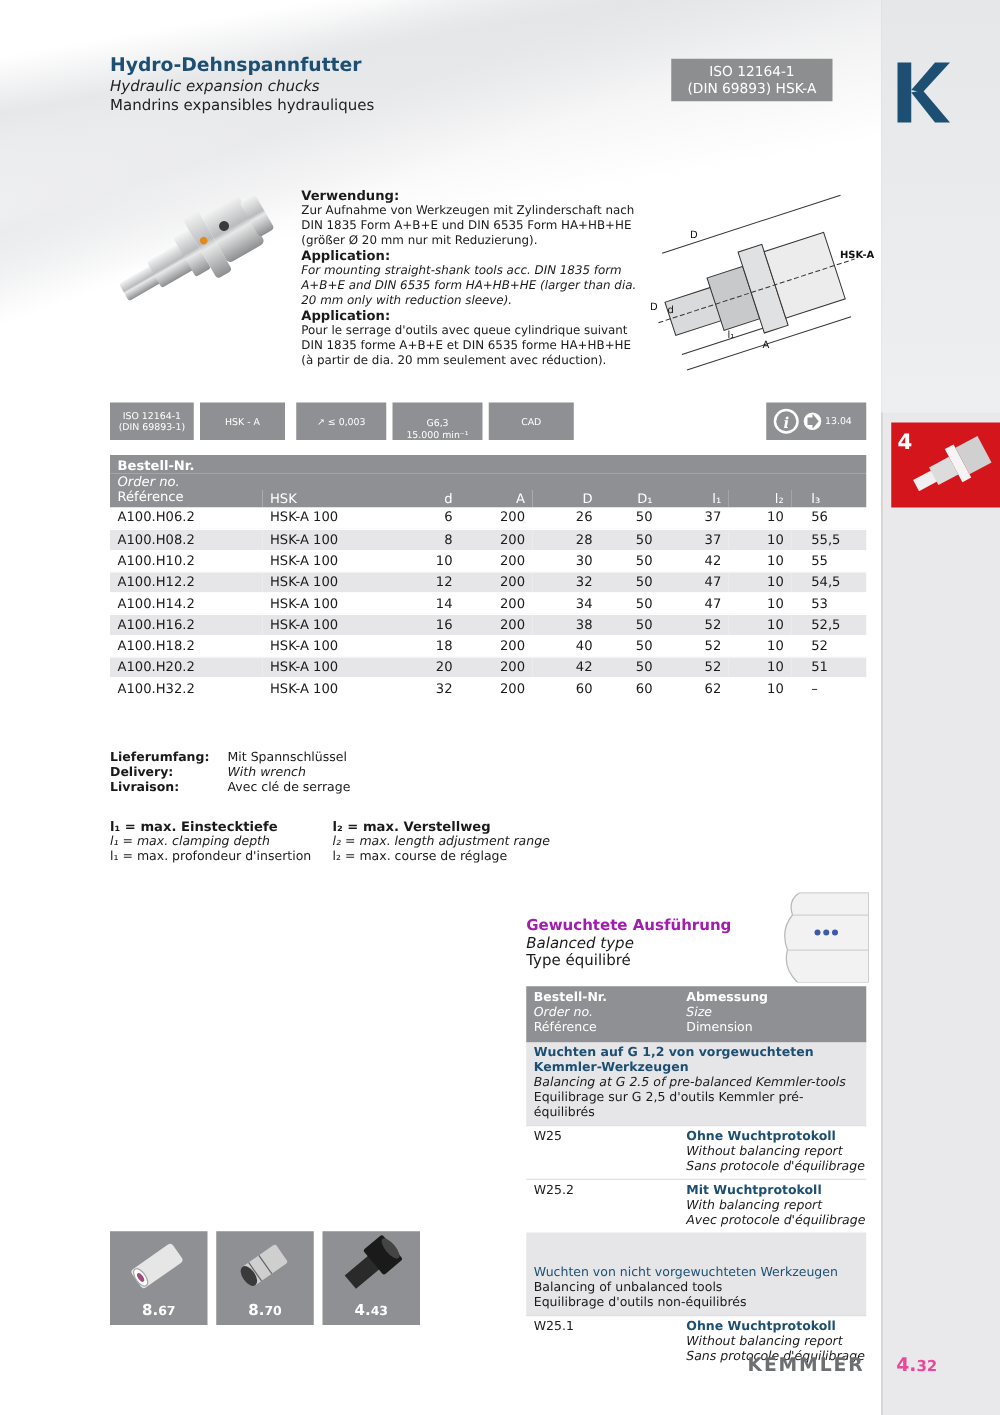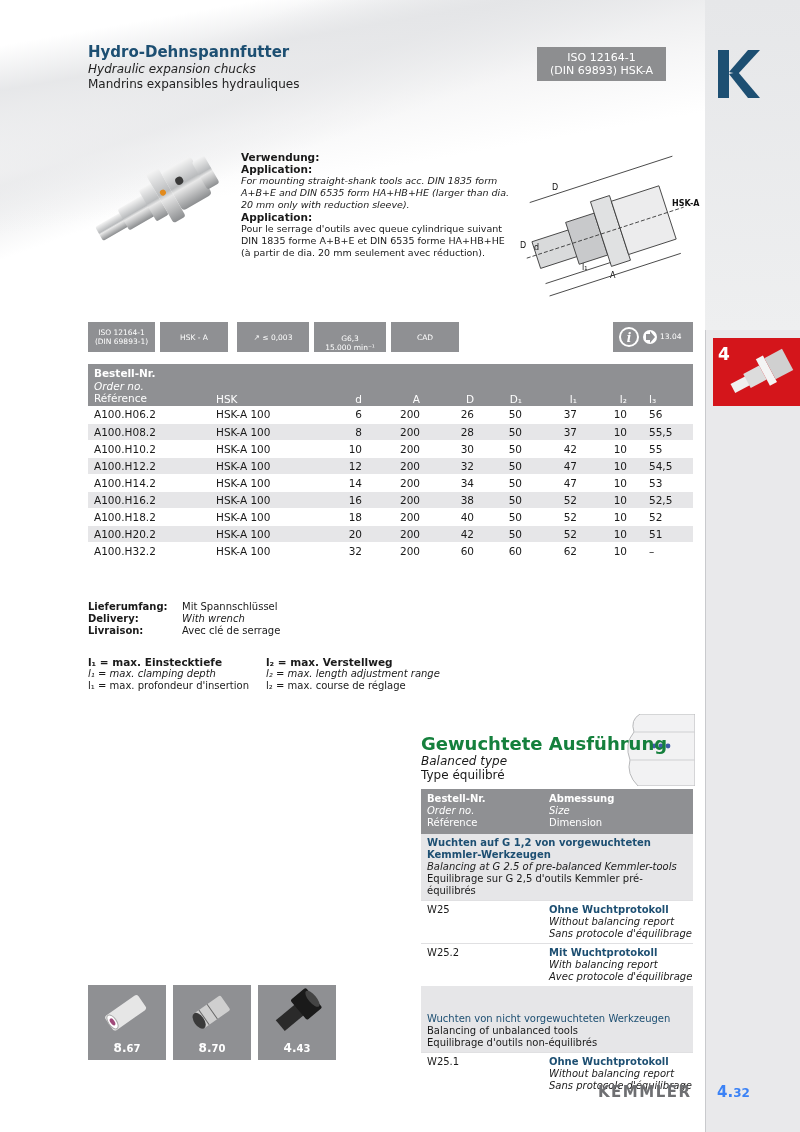"Zur Aufnahme von Werkzeugen mit" div { html: none -> <div>Zur Aufnahme von Werkzeugen mit Zylinderschaft nach DIN 1835 Form A+B+E und DIN 6535 Form HA+HB+HE (größer Ø 20 mm nur mit Reduzierung).</div> }
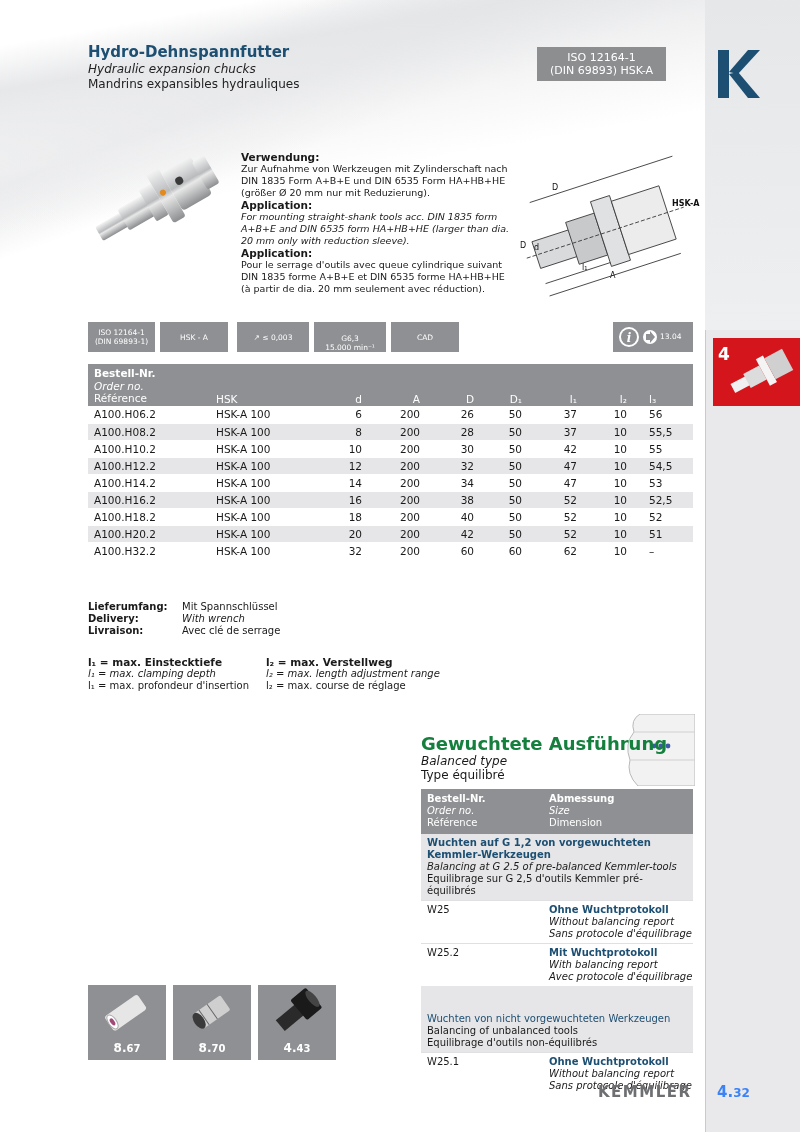"Gewuchtete Ausführung" .bal-title .de { color: #15803d -> #a21caf; font-size: 18px -> 12px }
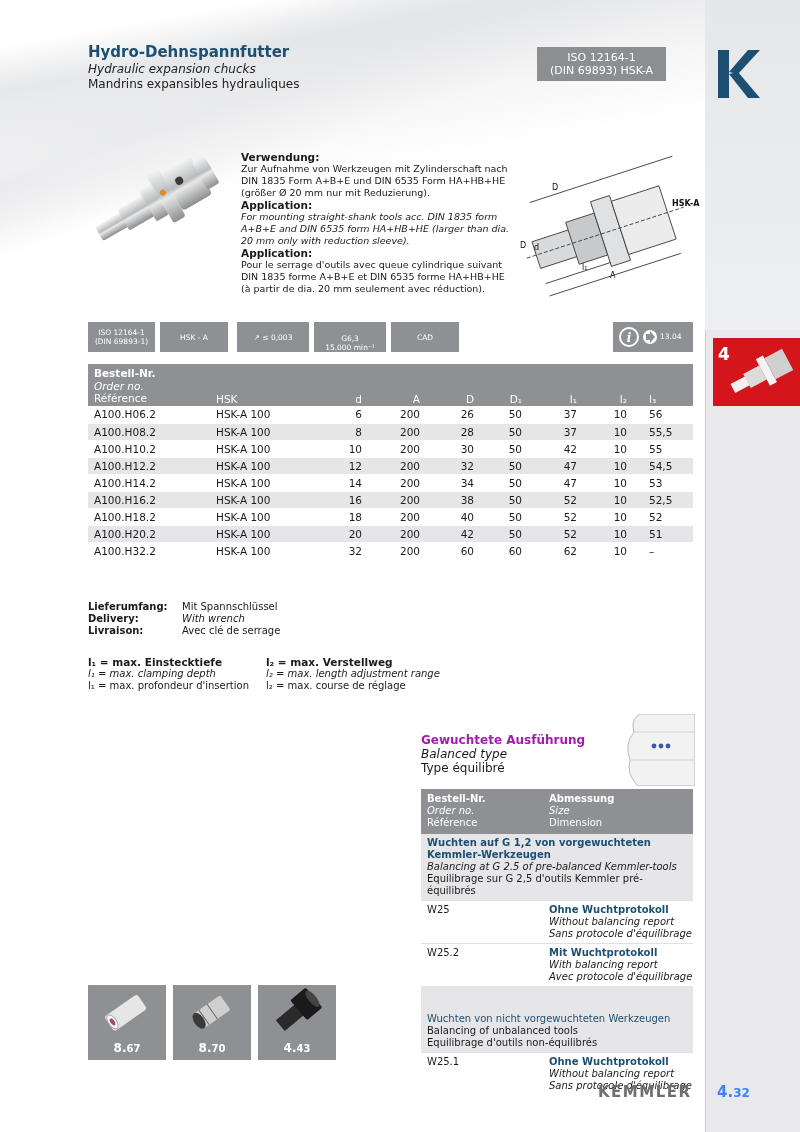"4.32" .footer-page { color: #3b82f6 -> #ec4899 }
